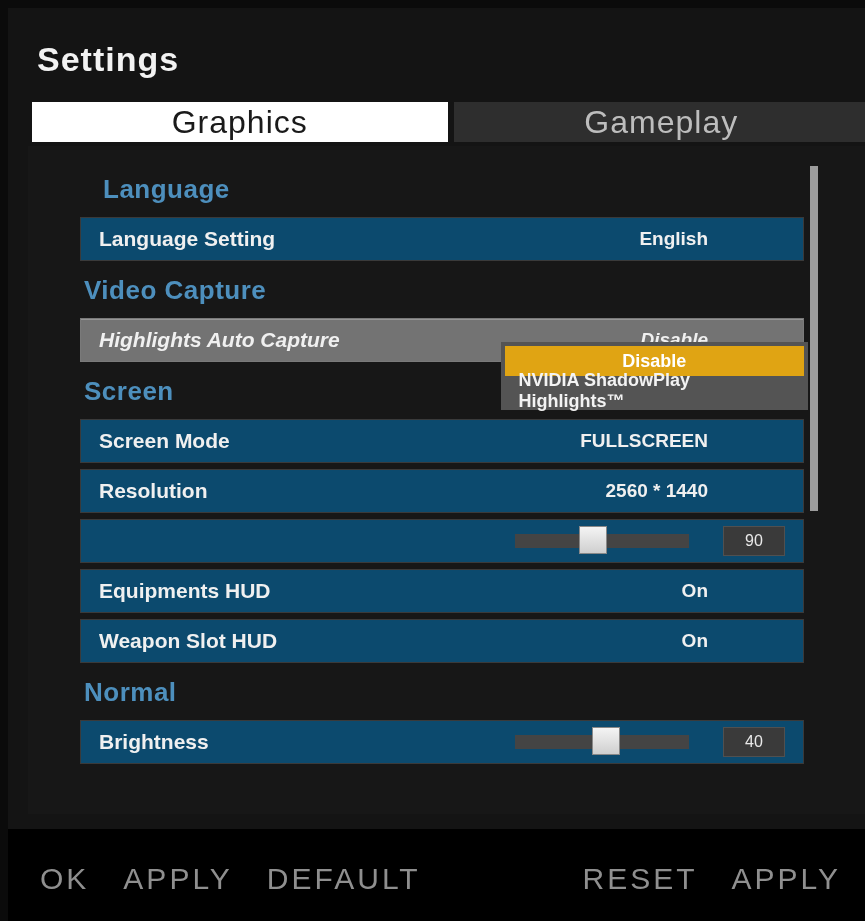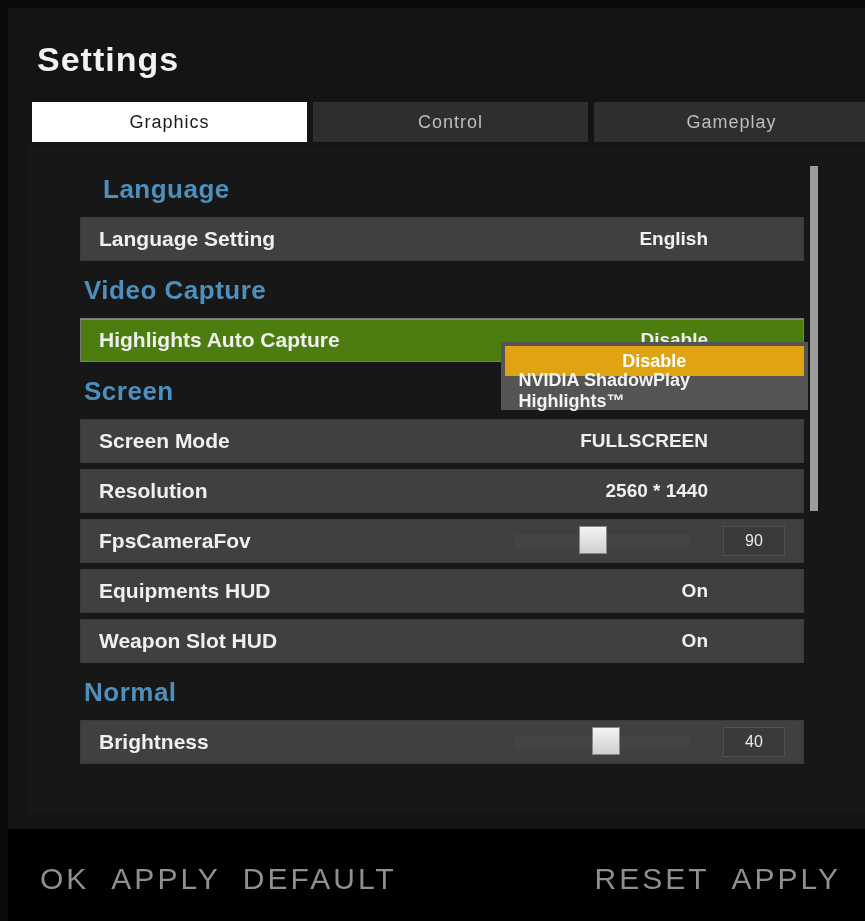"Graphics" .tab { font-size: 18px -> 32px }
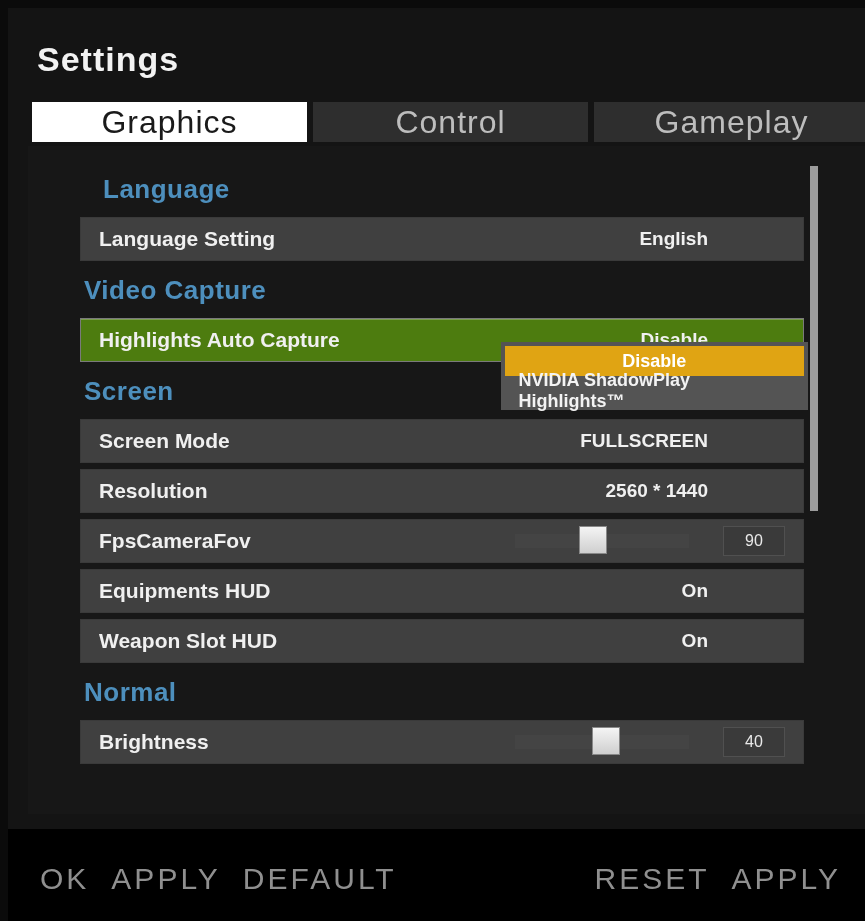"Control" div.tab { html: <div>Control</div> -> none }
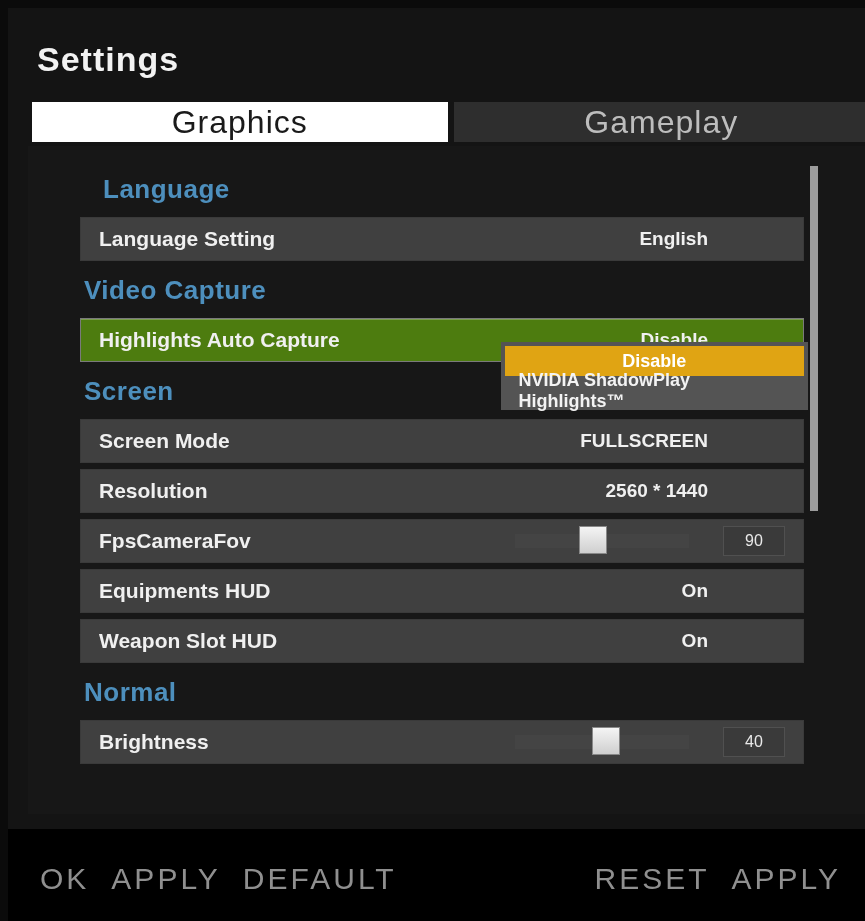"Language Setting" .row { background: #404040 -> #0c4a6e }
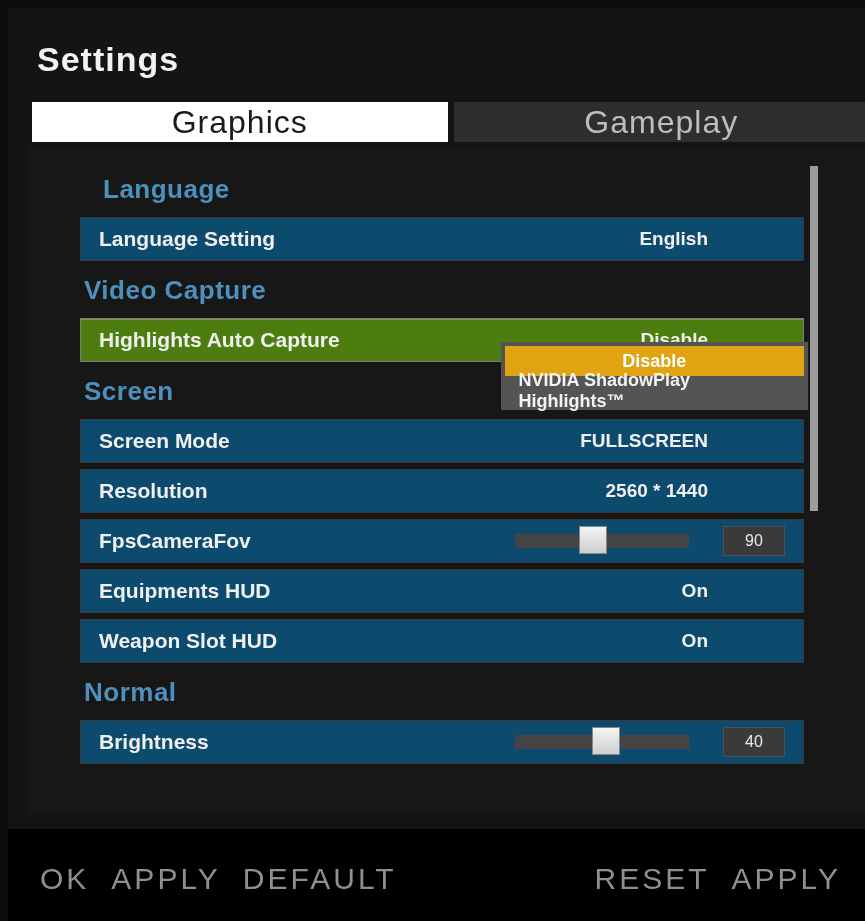"Highlights Auto Capture" .row.highlight { background: #4d7c0f -> #737373; font-style: none -> italic }
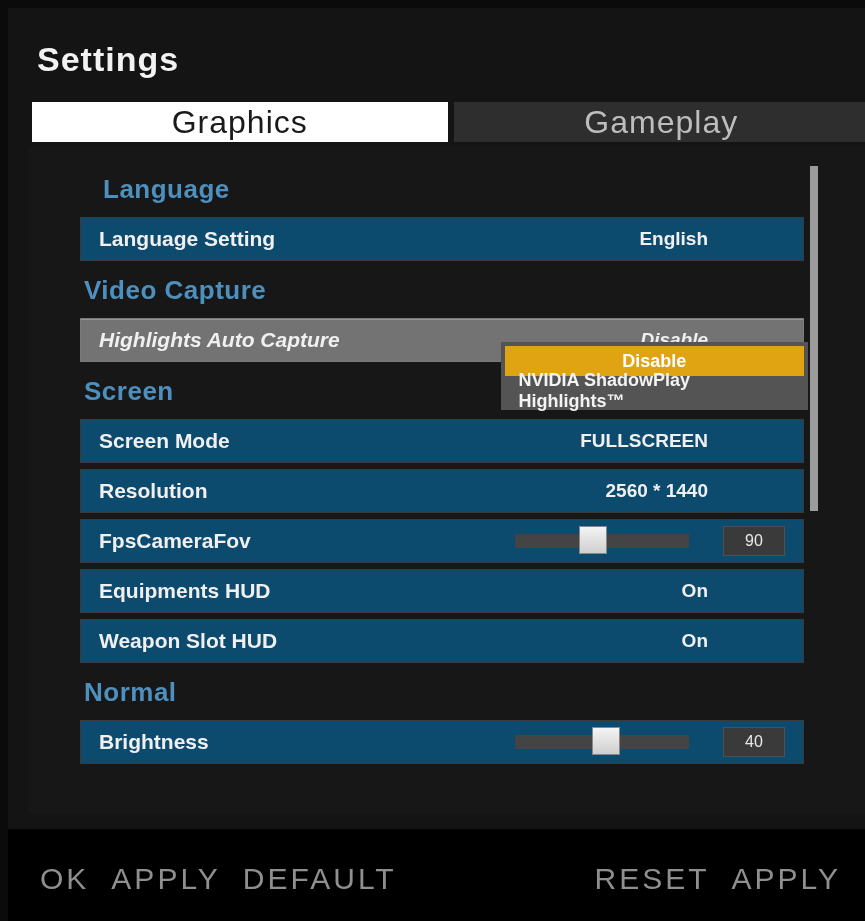"FpsCameraFov" span.label { html: <span>FpsCameraFov</span> -> none }
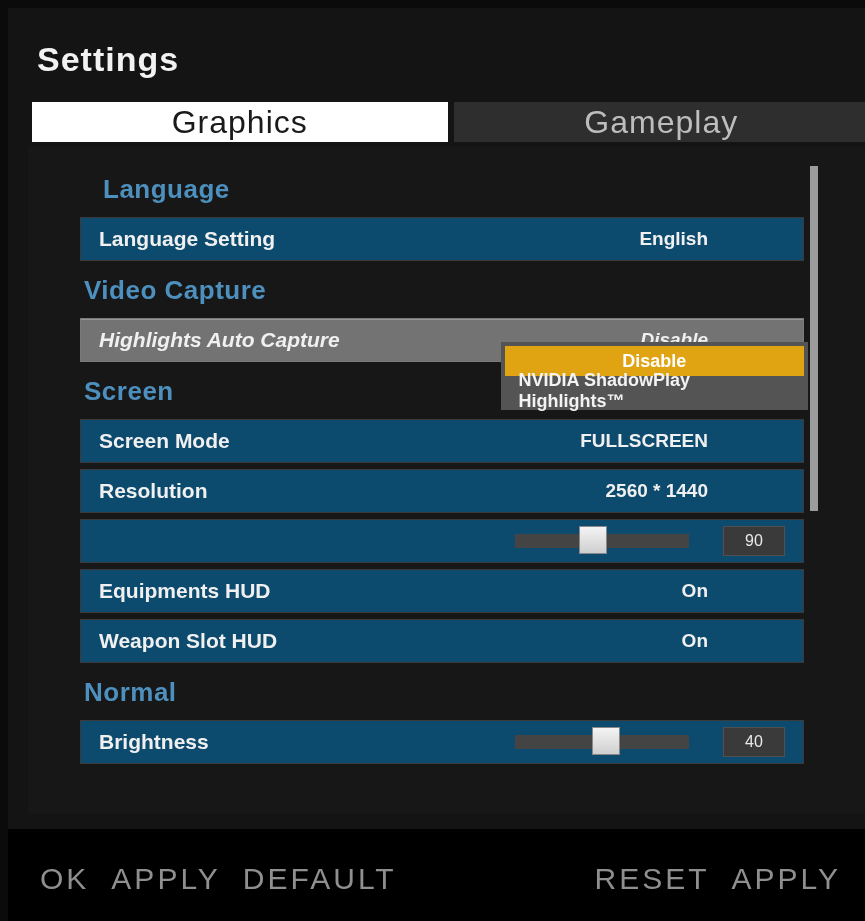"OK" .footer .left, .footer .right { gap: 14px -> 26px }
